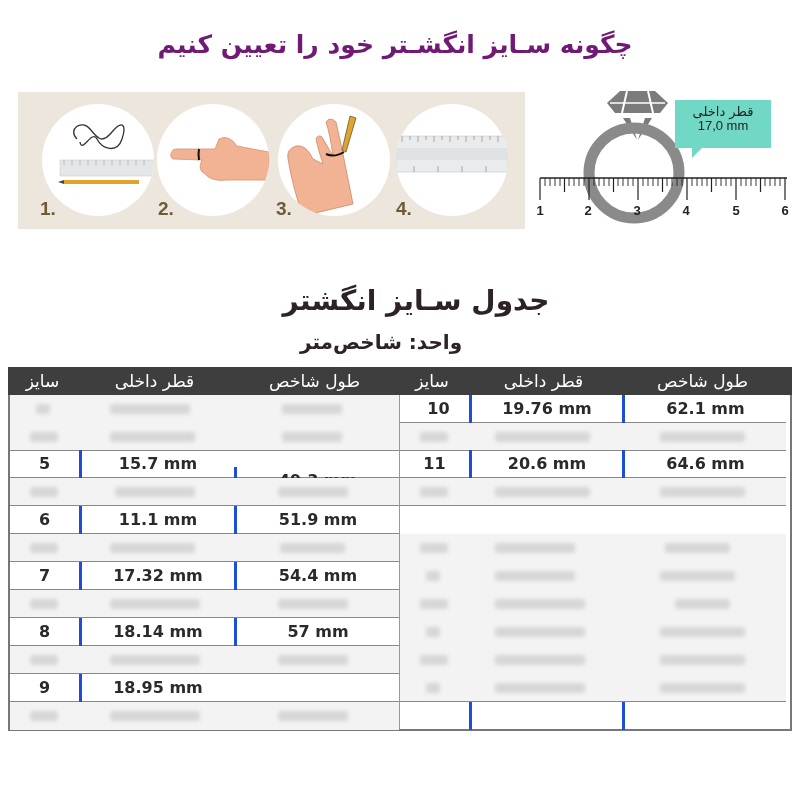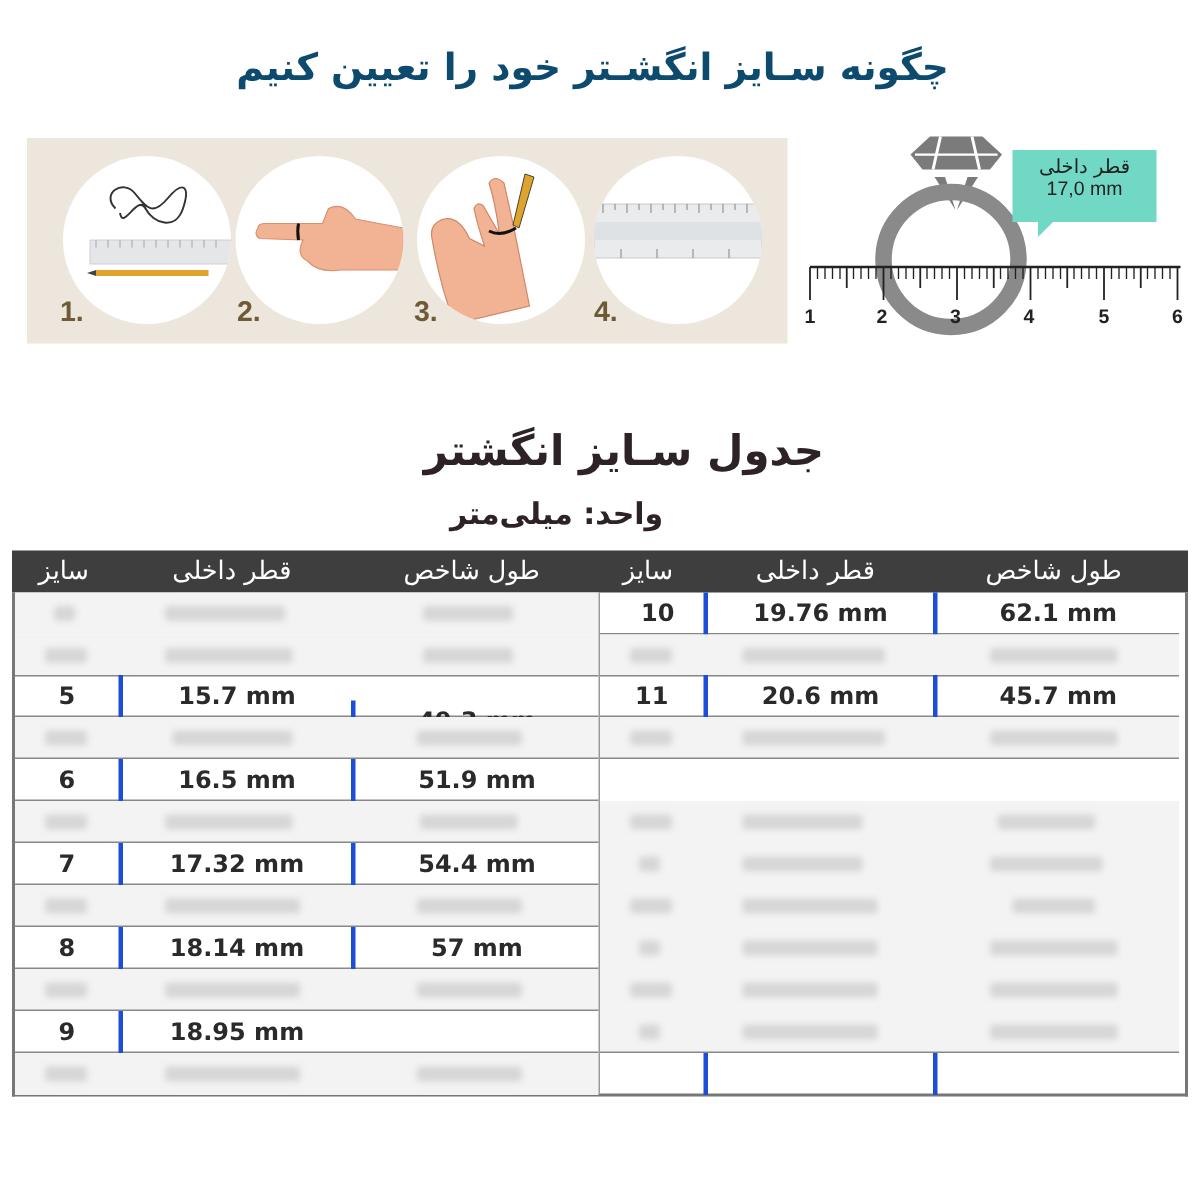"چگونه سـایز انگشـتر خود را" .main-title { color: #0c4a6e -> #701a75 }
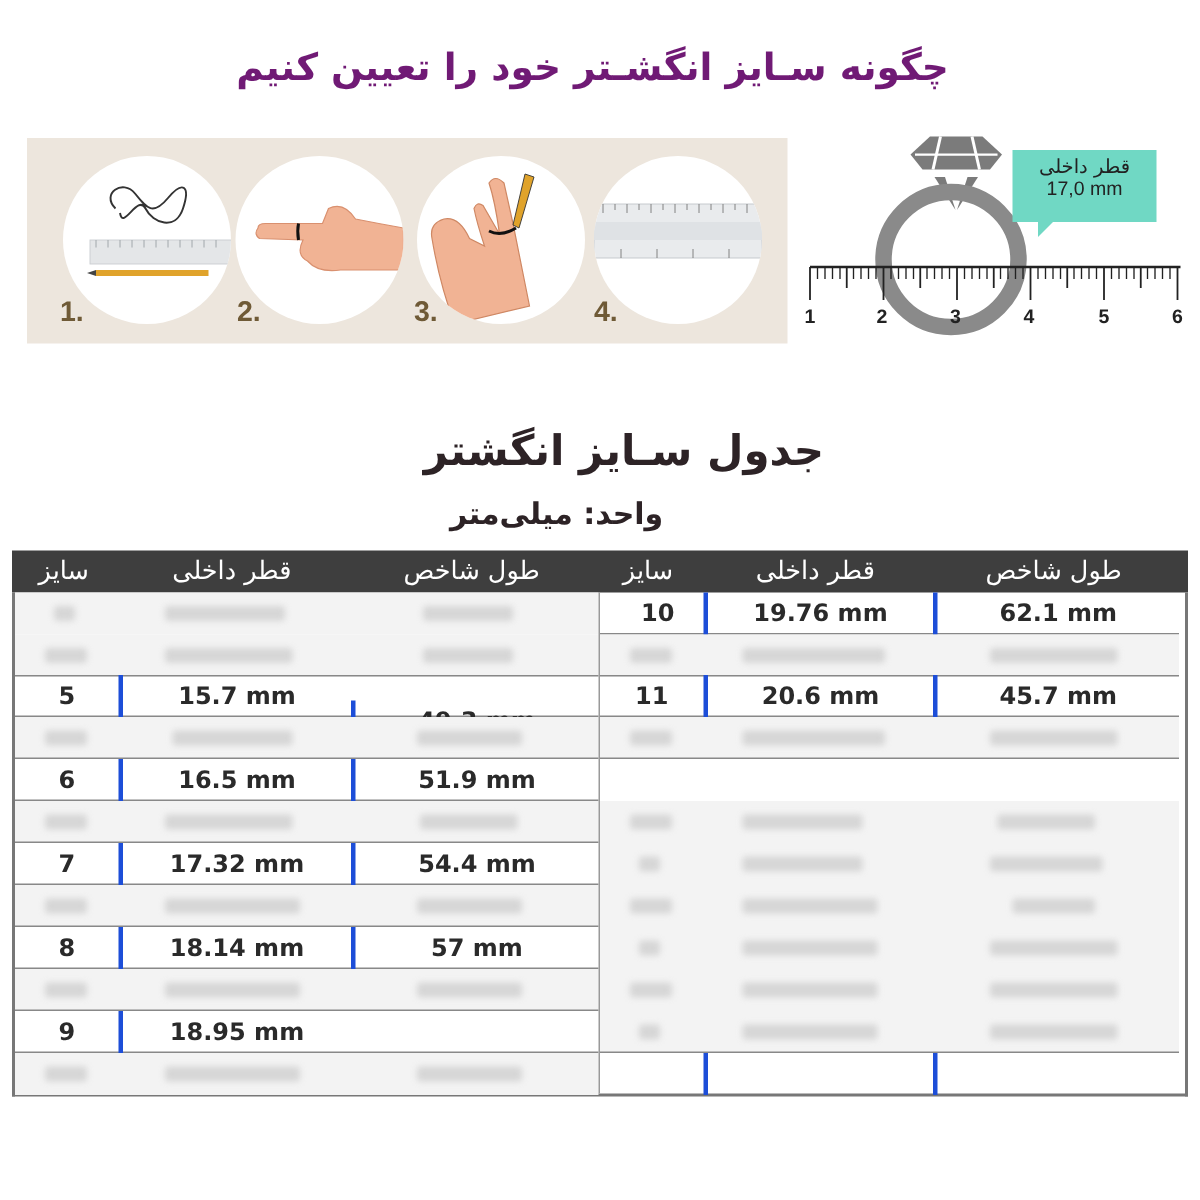"واحد: میلی‌متر" div.table-unit { text: میلی -> شاخص }
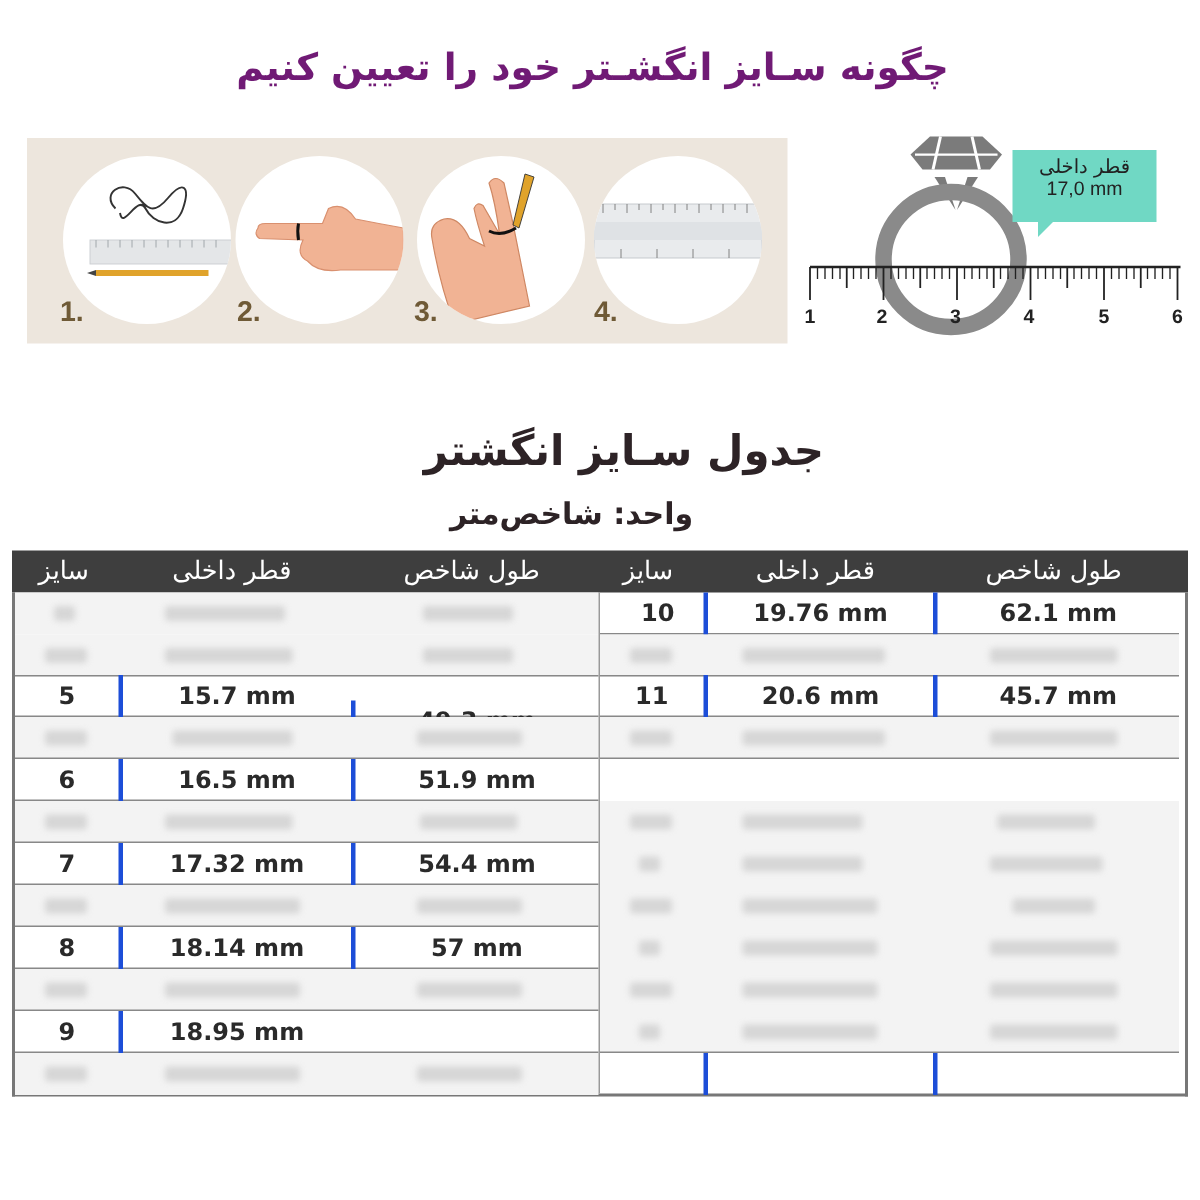"45.7 mm" div.cell { text: 45.7 -> 64.6 }
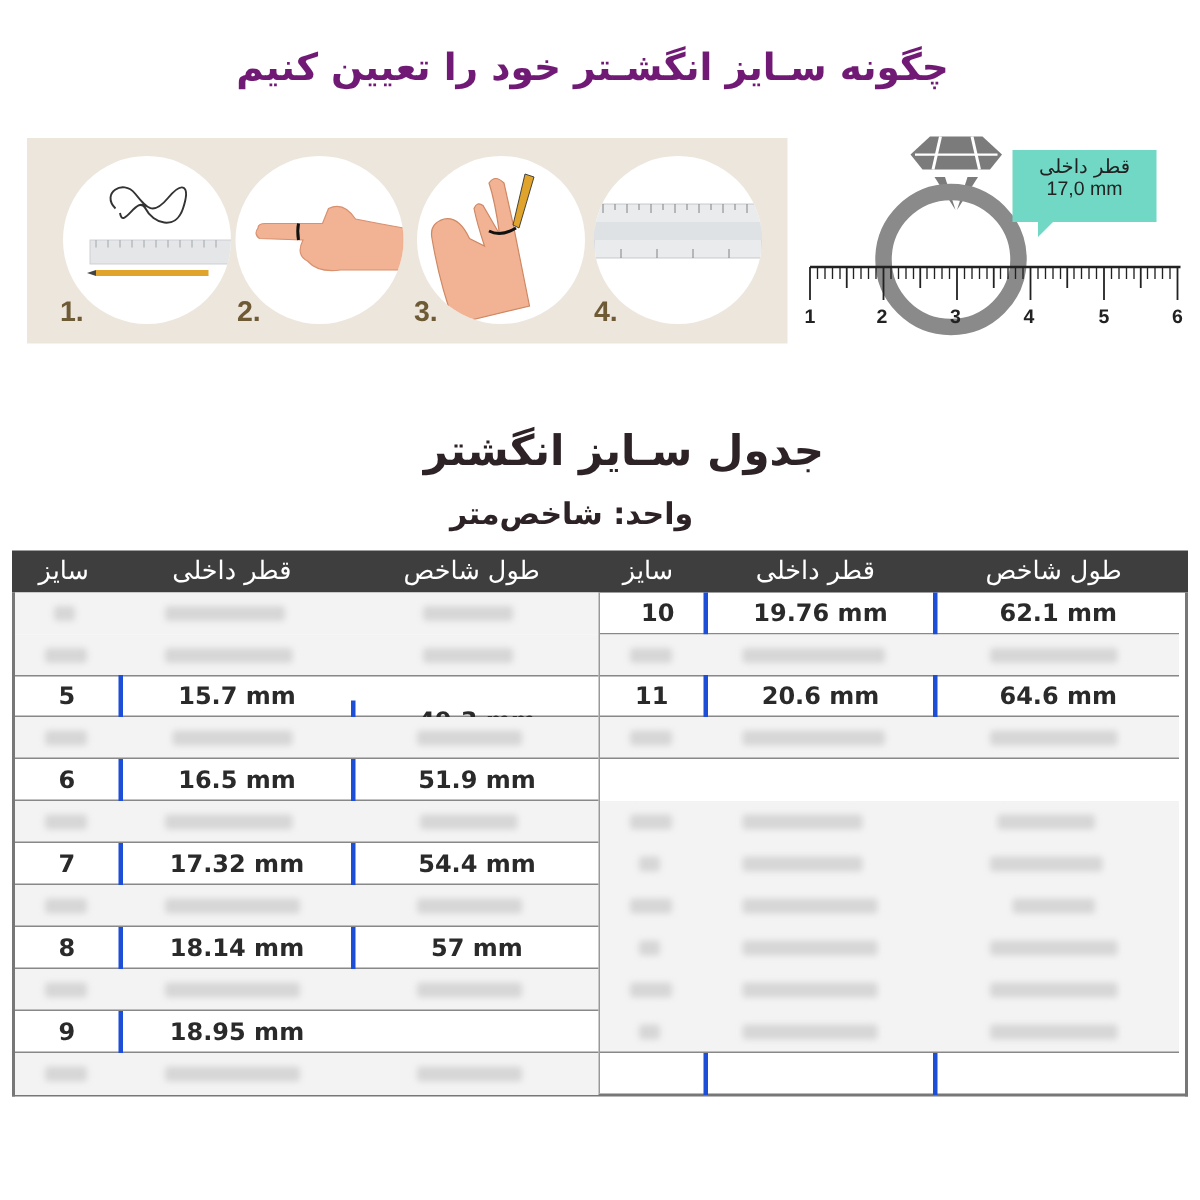"16.5 mm" div.cell { text: 16.5 -> 11.1 }
